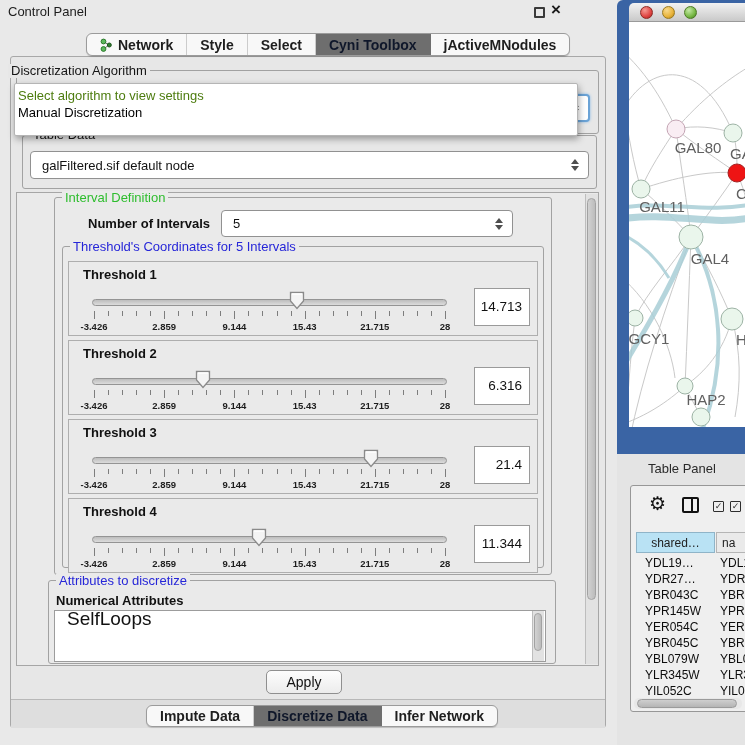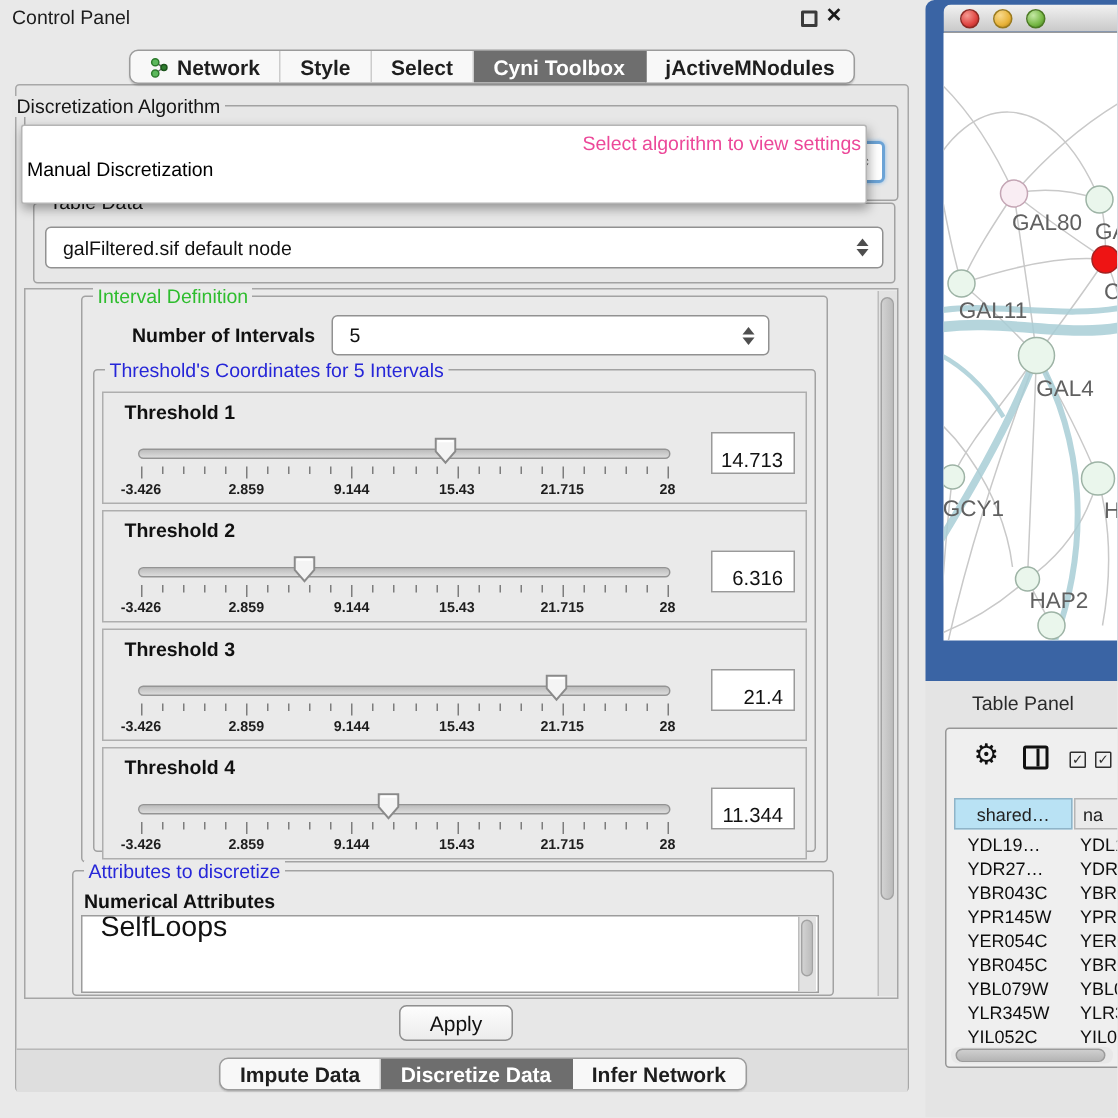"Cyni Toolbox" .tab.sel { color: #ffffff -> #0f172a }
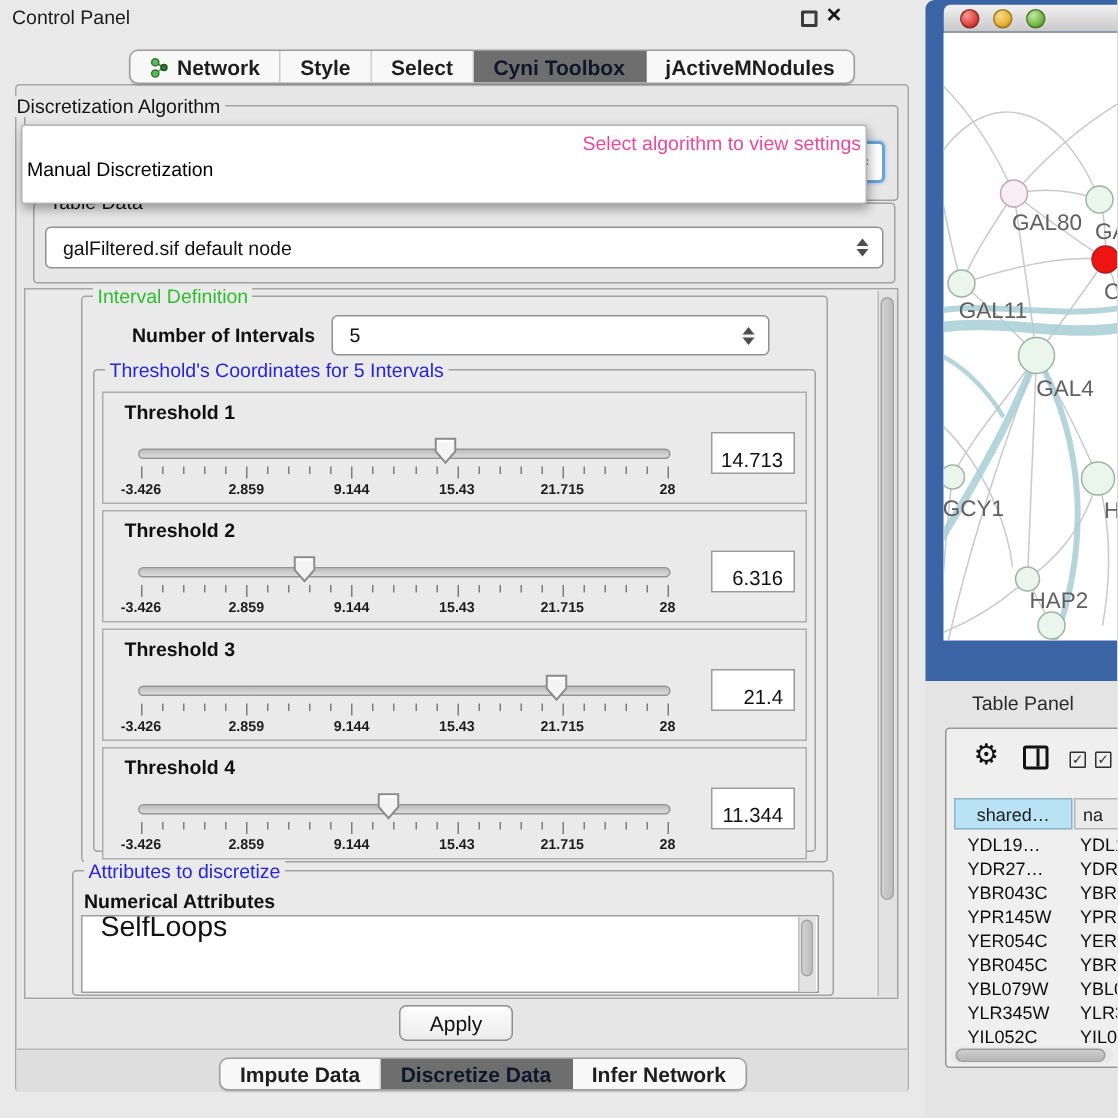"Select algorithm to view settings" .popup .prompt { color: #ec4899 -> #4d7c0f; text-align: right -> left }
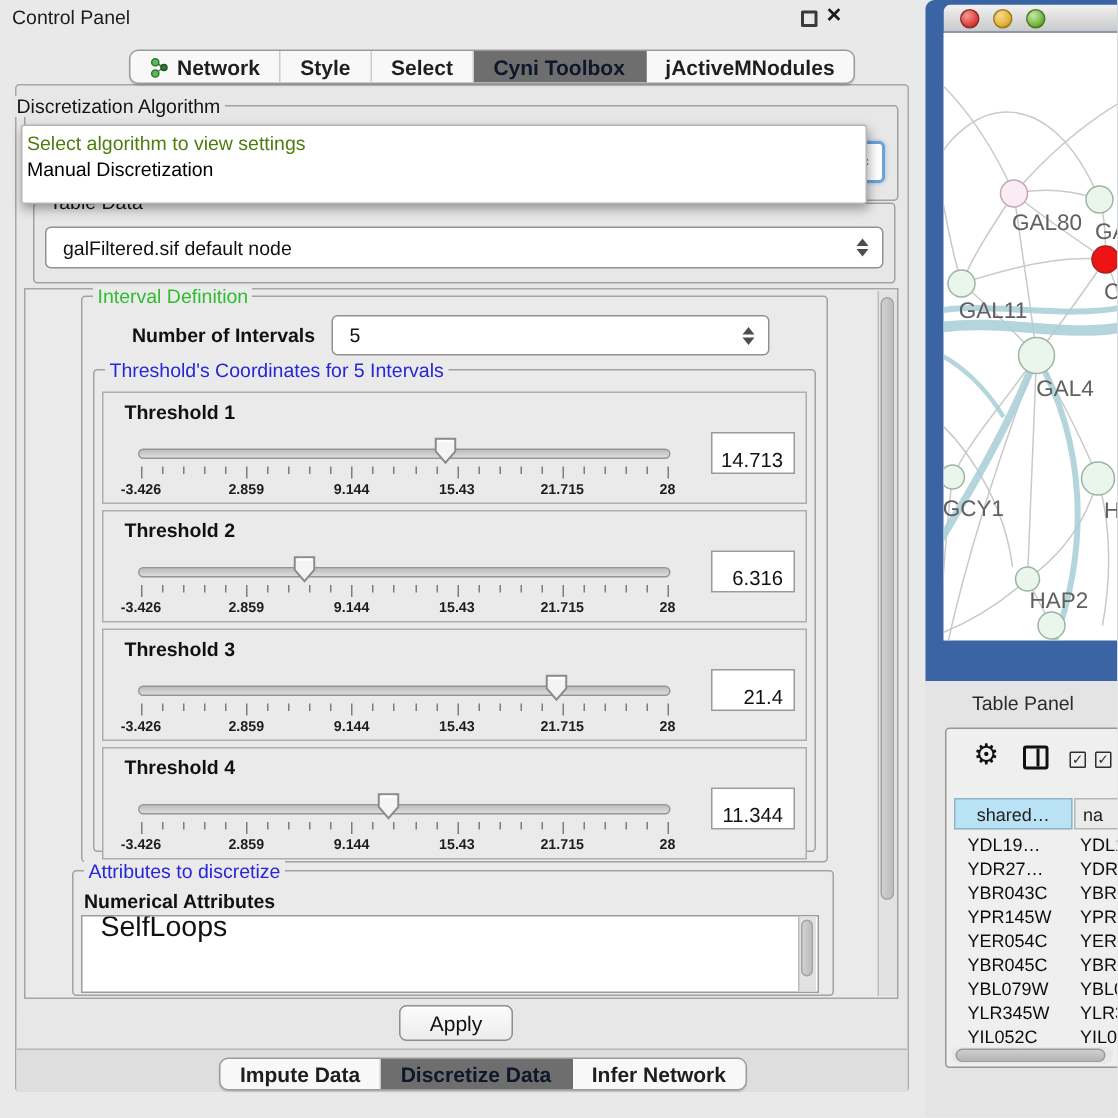"14.713" .valbox { height: 28px -> 38px }
